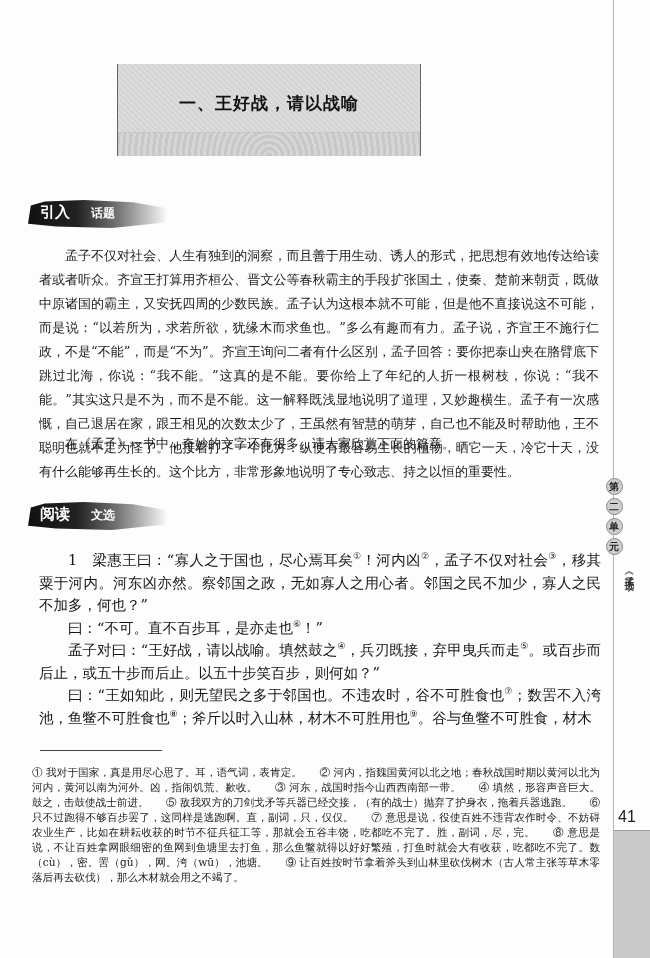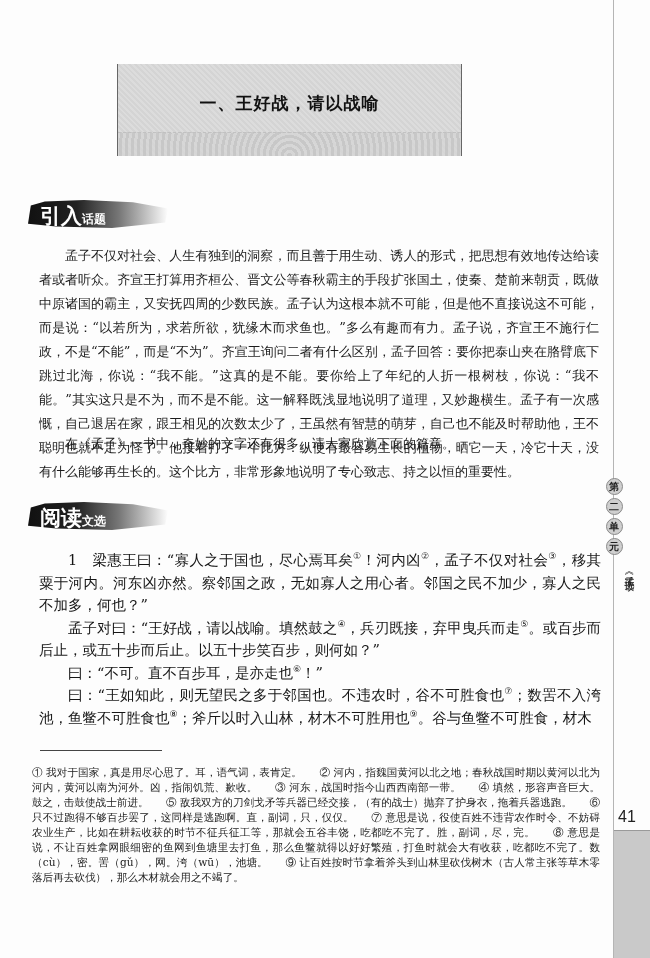"一、王好战，请以战喻" .title-banner { width: 345px -> 304px }
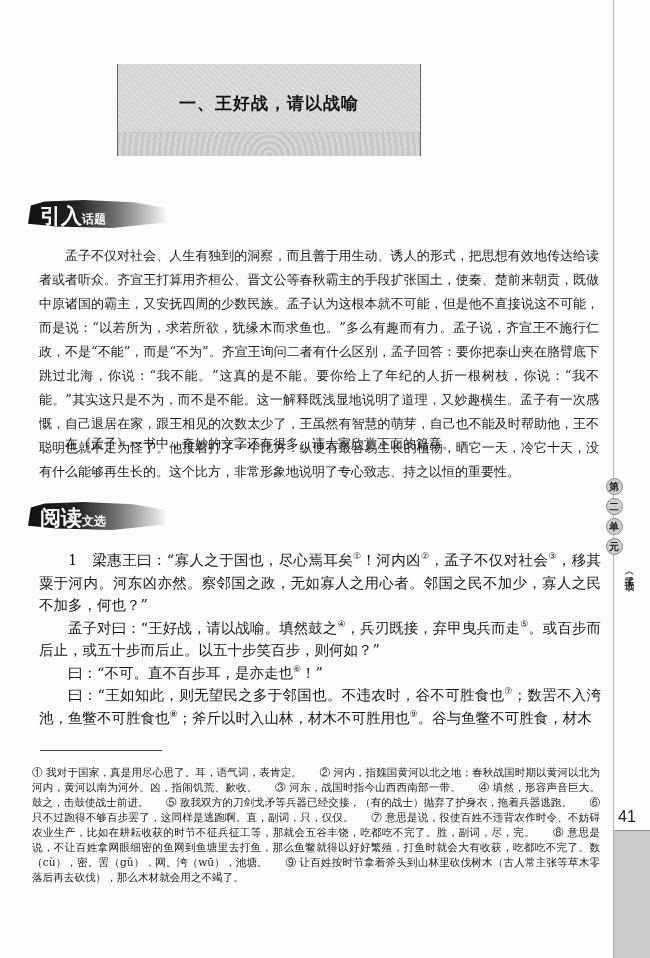"引入" .brush-label .big { font-size: 21px -> 15px }
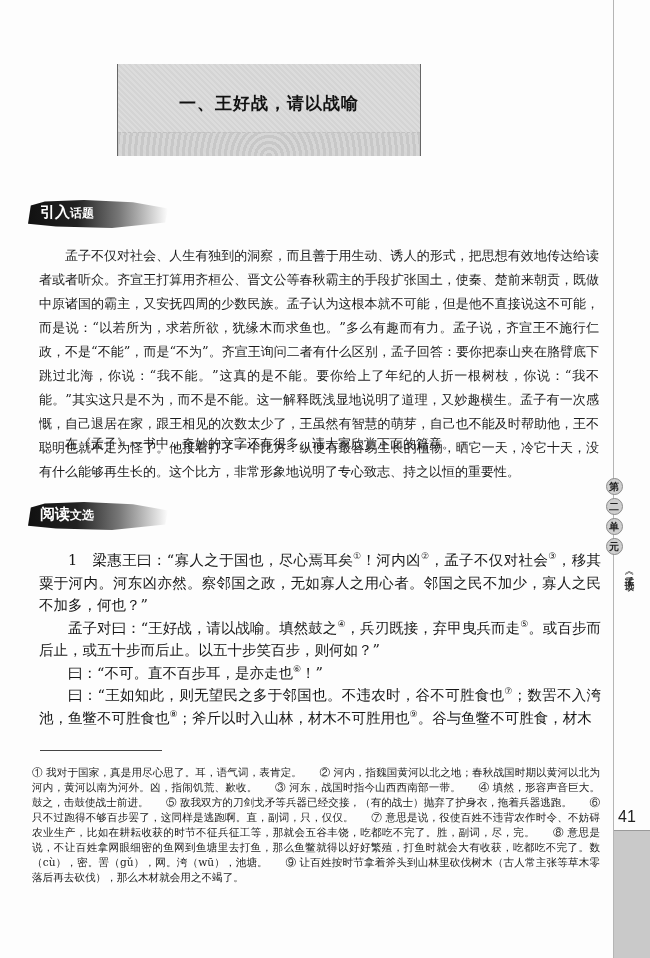"话题" .brush-label .small { margin-left: none -> 21px }
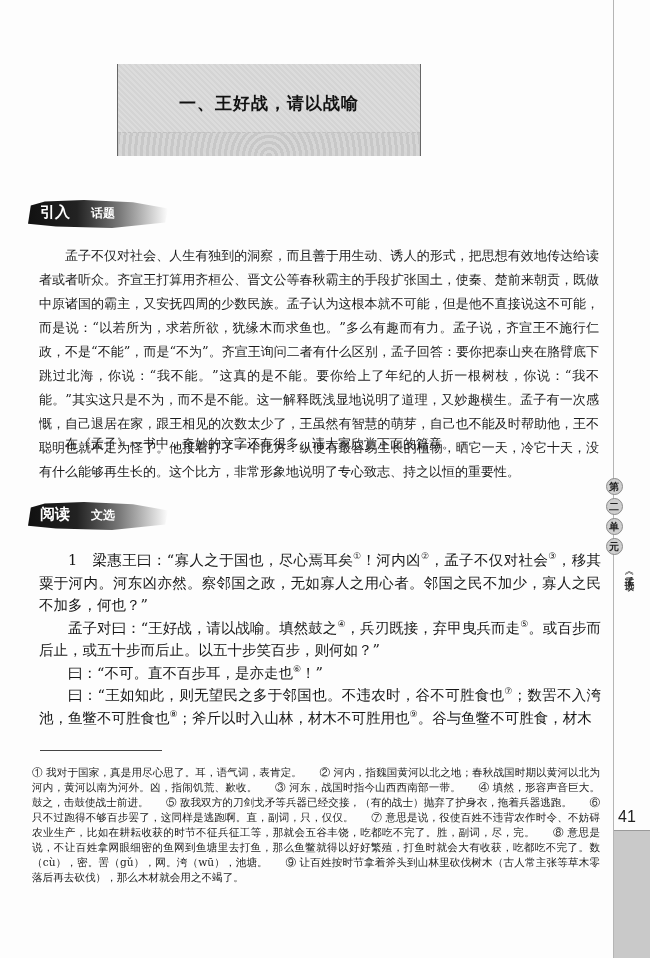"孟子对曰：“王好战，请以战喻。填然鼓之④，兵刃既接，弃甲曳兵而走⑤。或百步而后止" p { order: before "曰：“不可。直不百步耳，是亦走也⑥！”" -> after "曰：“不可。直不百步耳，是亦走也⑥！”" }
